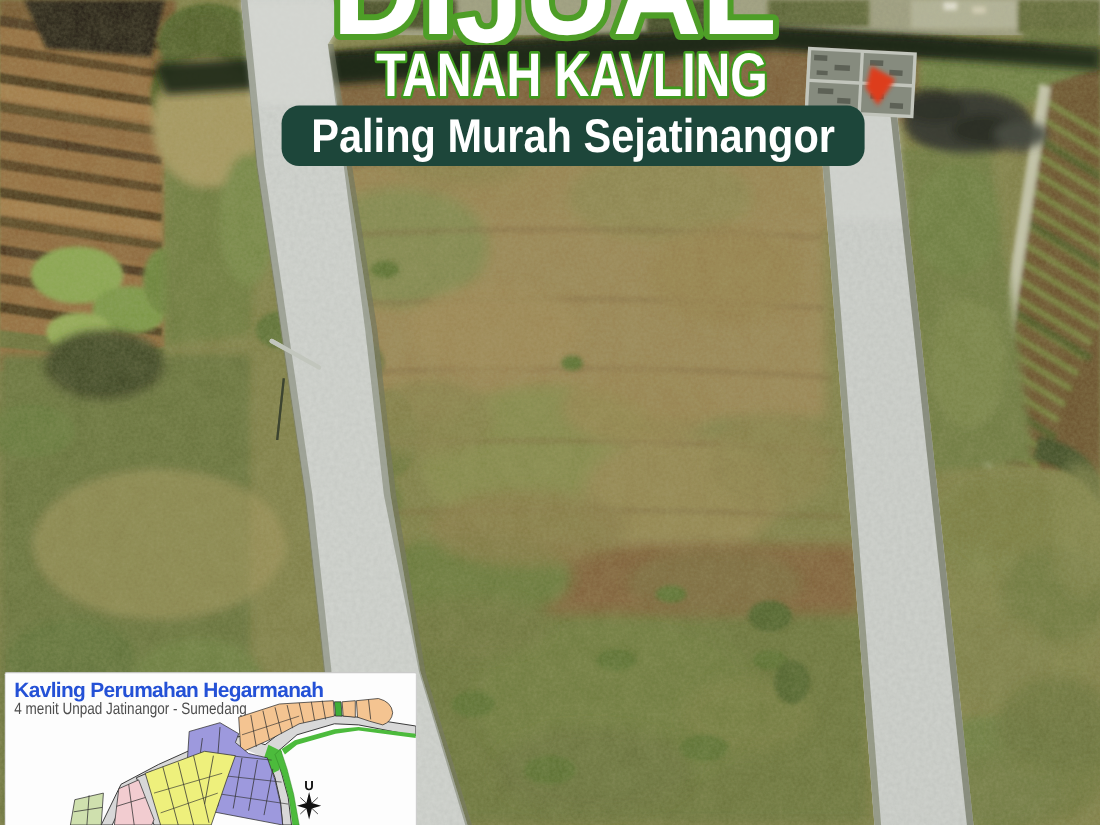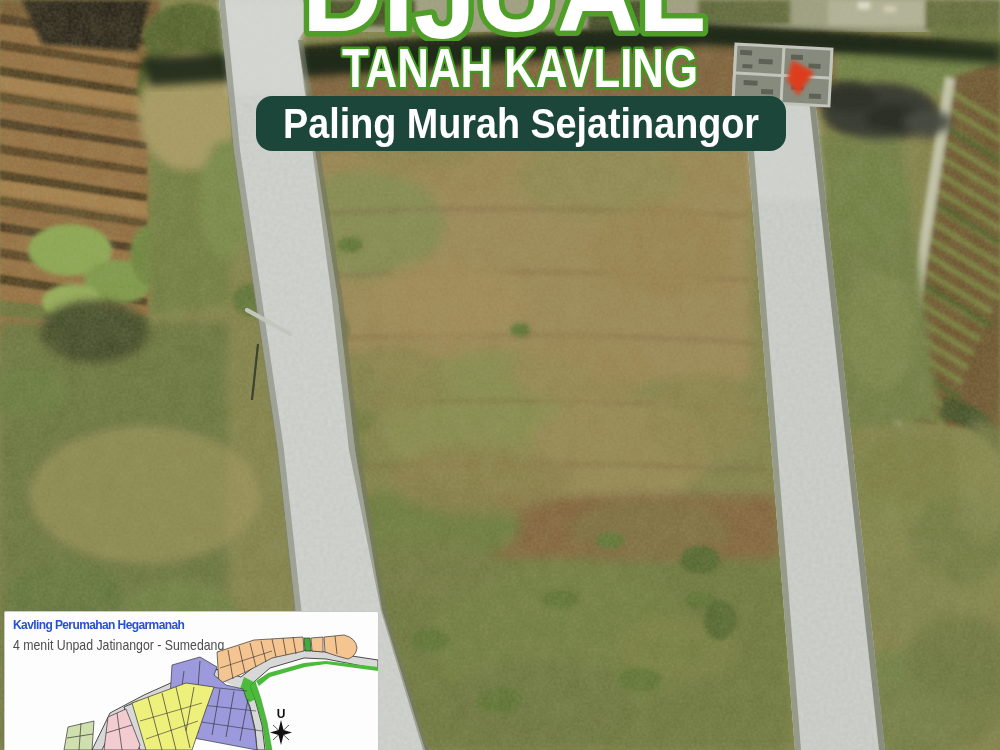"Kavling Perumahan Hegarmanah" div.ovl { font-size: 12px -> 19px }
